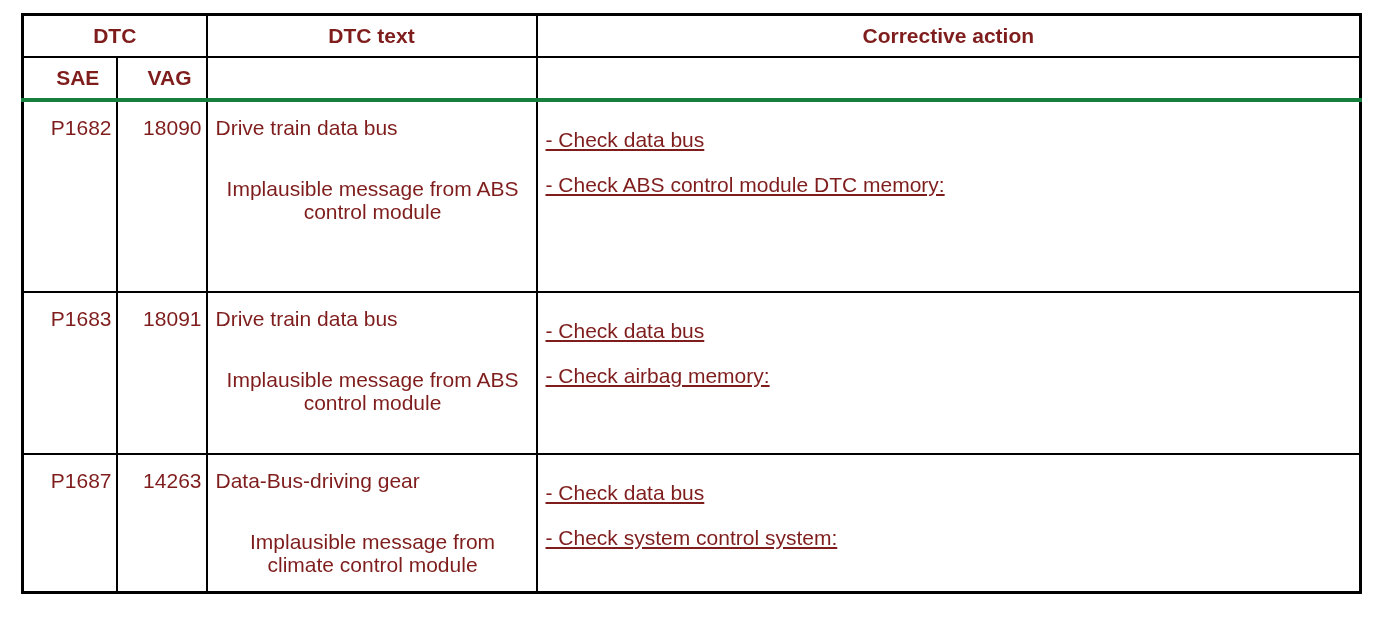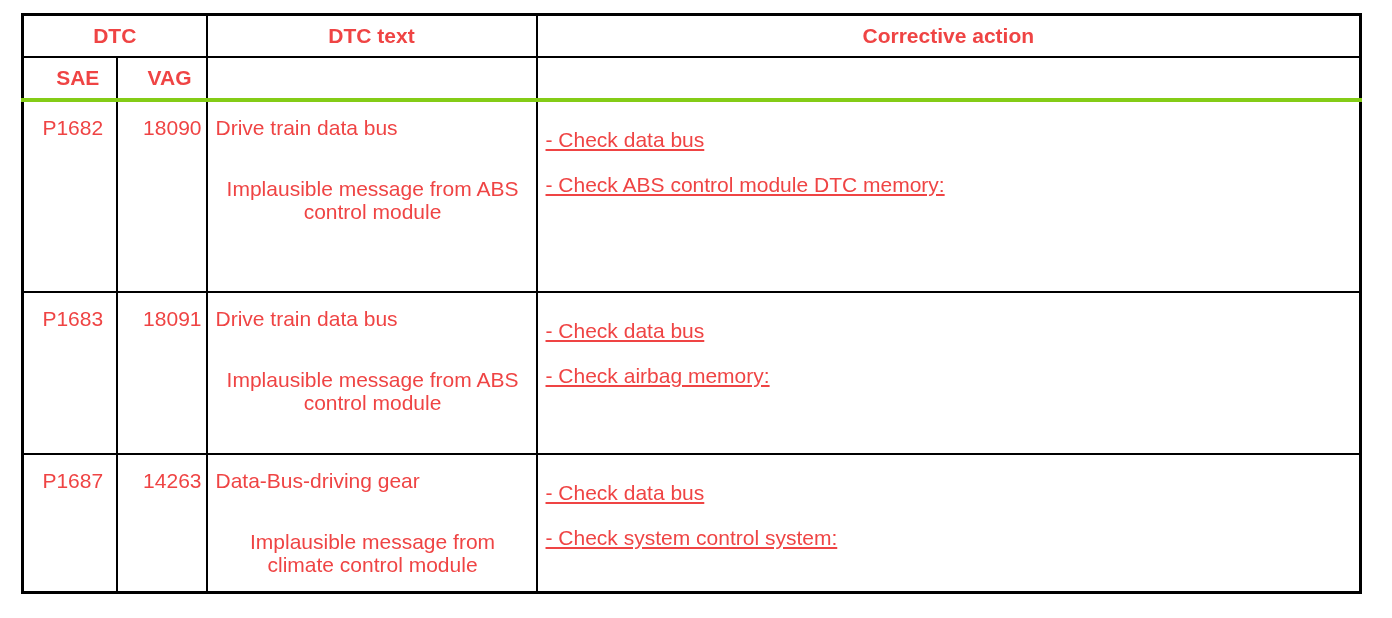"DTC" .page { color: #ef4444 -> #7f1d1d }
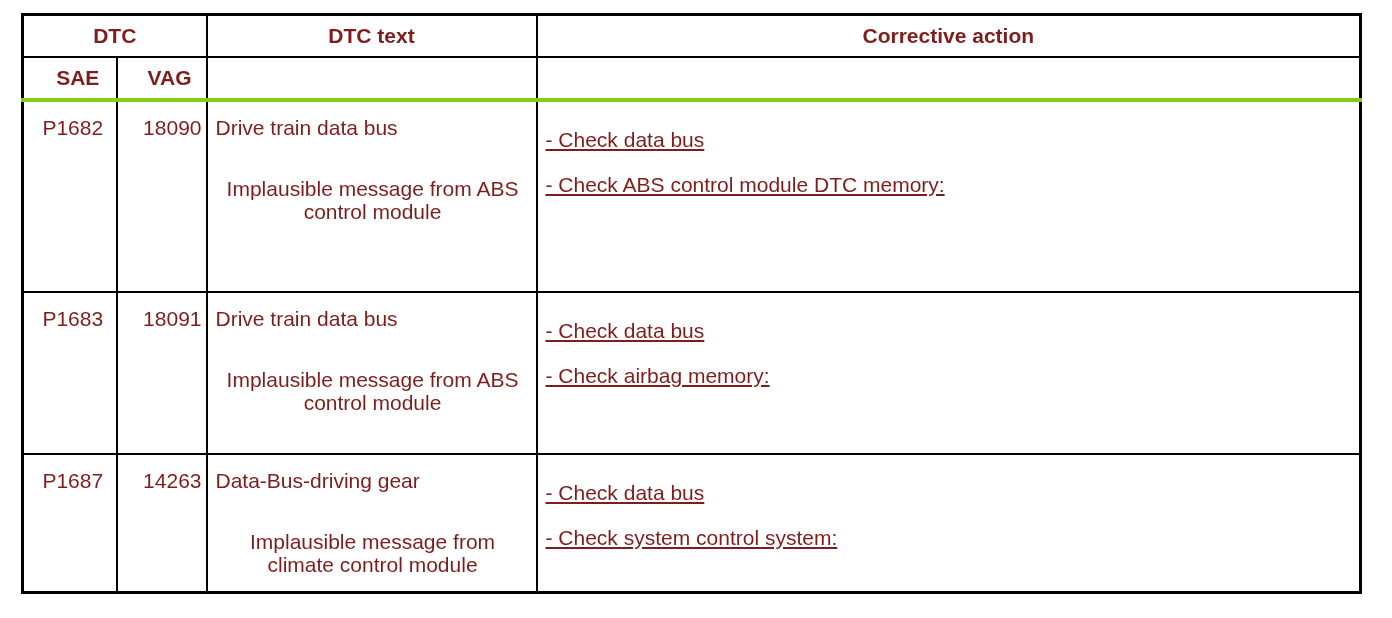"SAE" tr.header-sub th { border-bottom: 4px solid #84cc16 -> 4px solid #15803d }
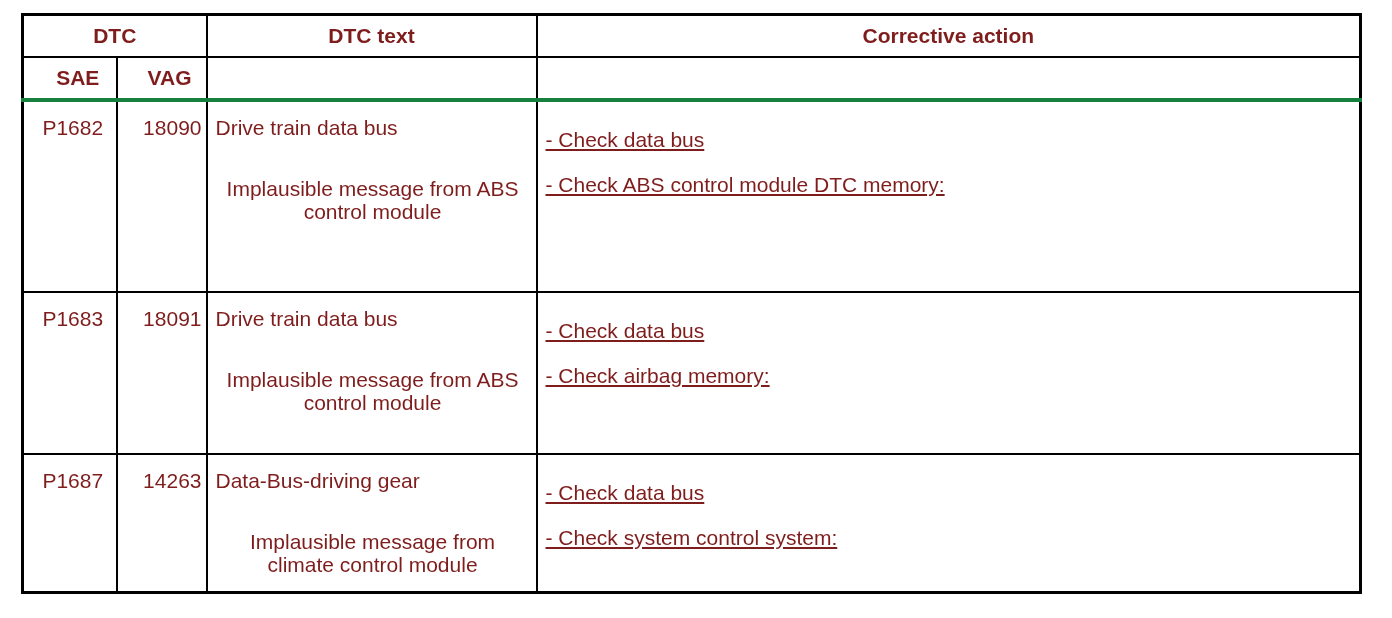"P1682" td.cell-sae { text-align: center -> right }
